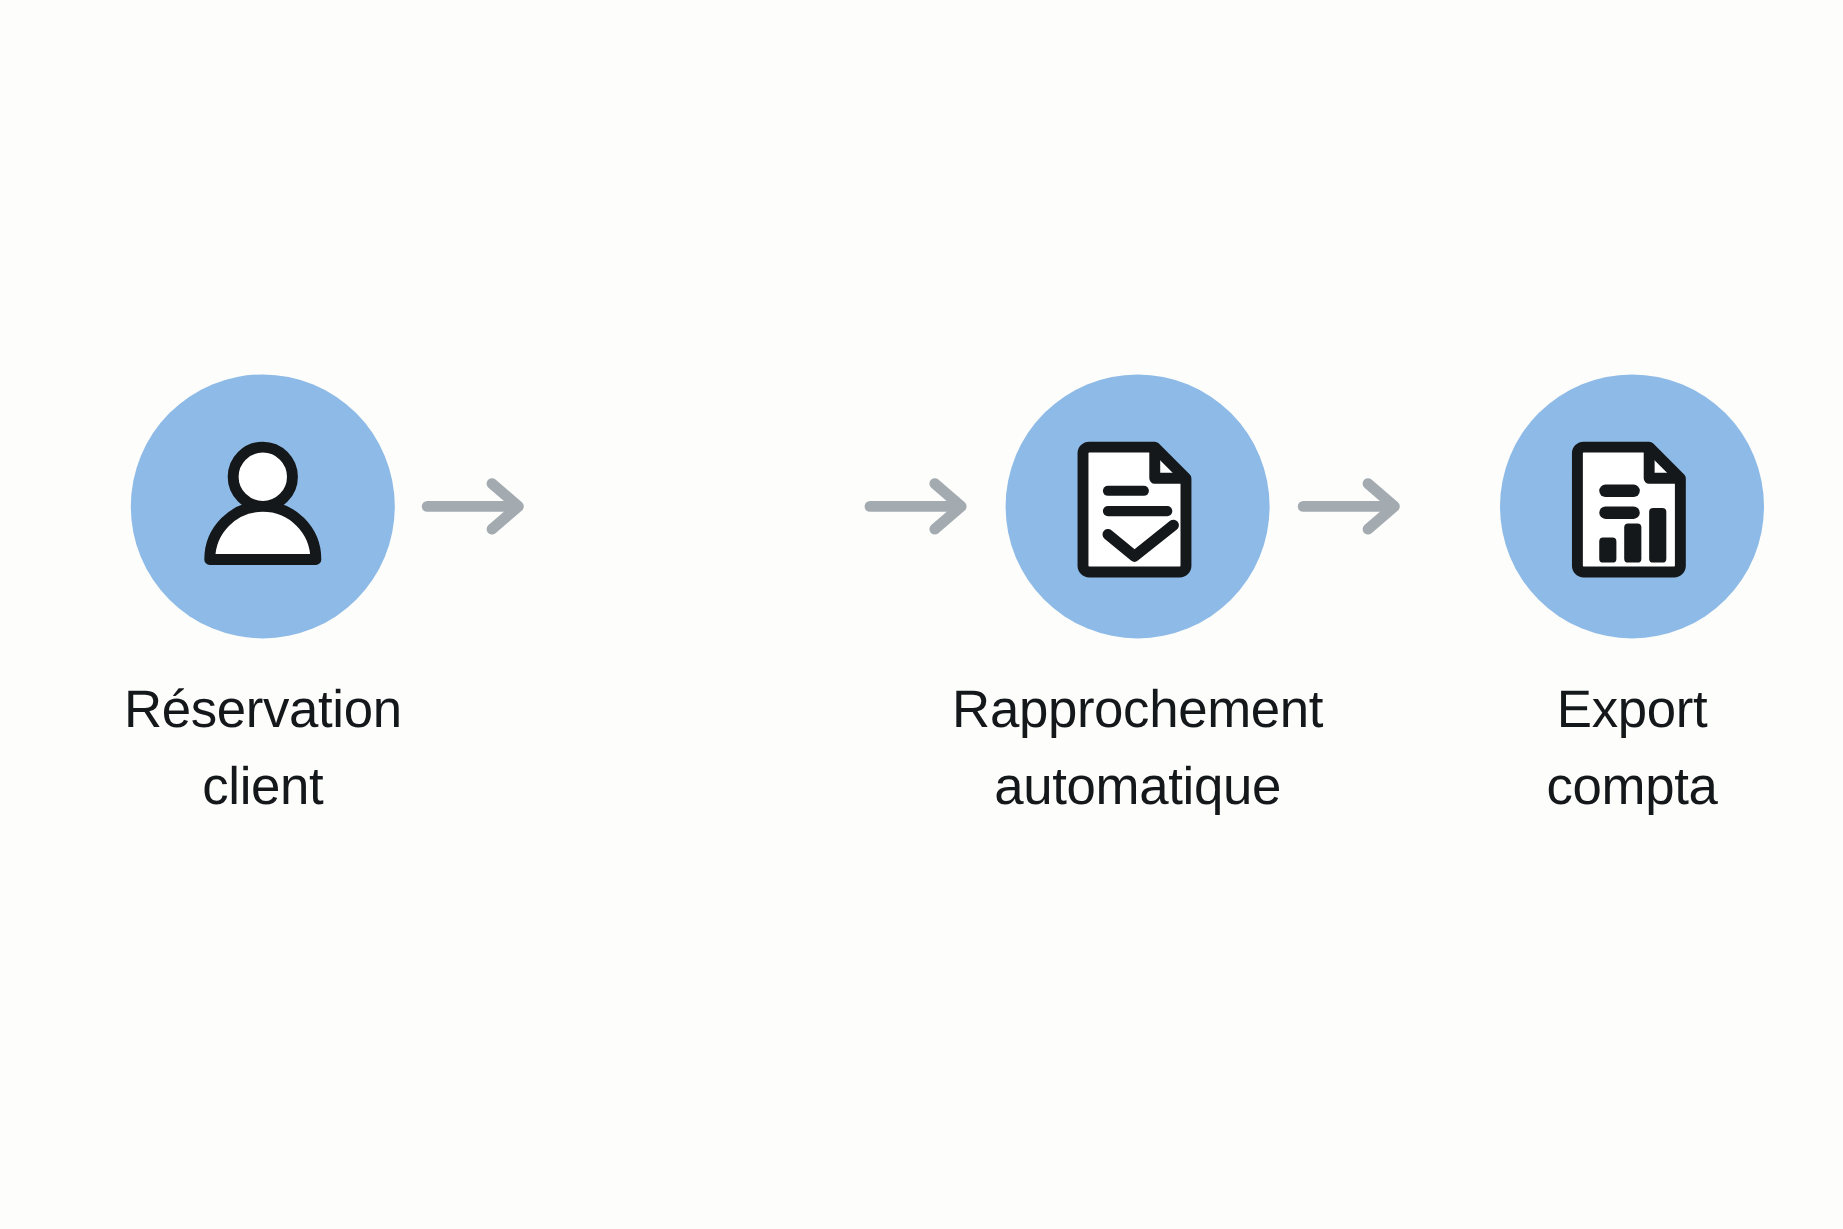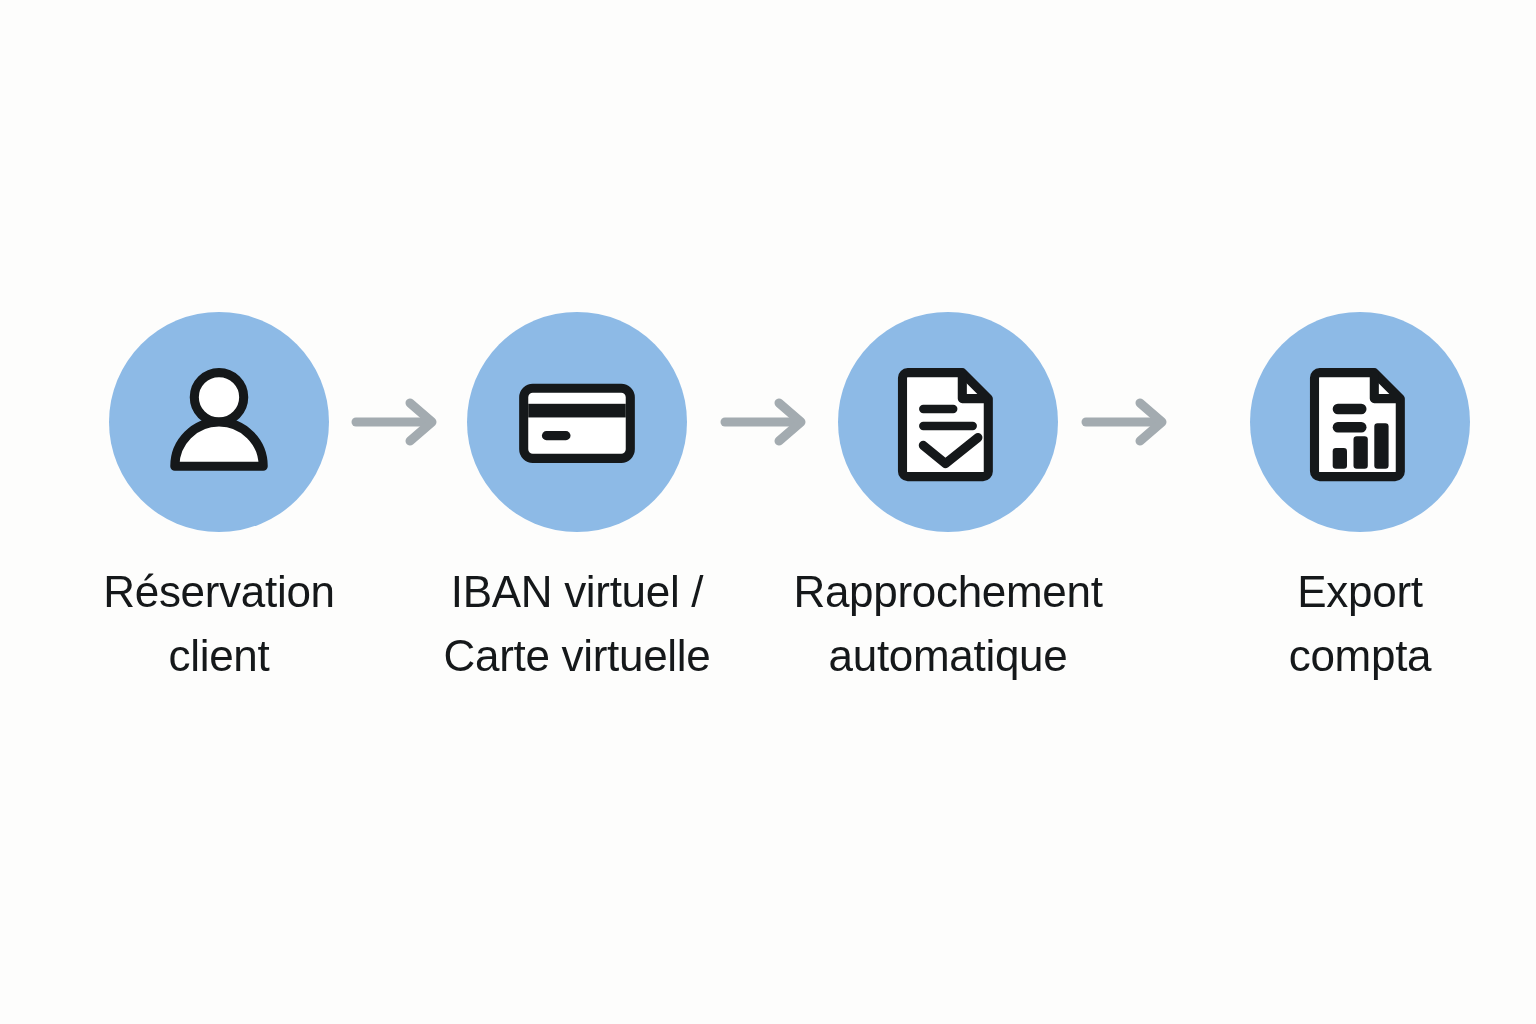"IBAN virtuel /" div.step { html: <div> <div> <span> <svg> <rect></rect> <rect></rect> <rect></rect> </svg> </span> </div> <div>IBAN virtuel / Carte virtuelle</div> </div> -> none }
